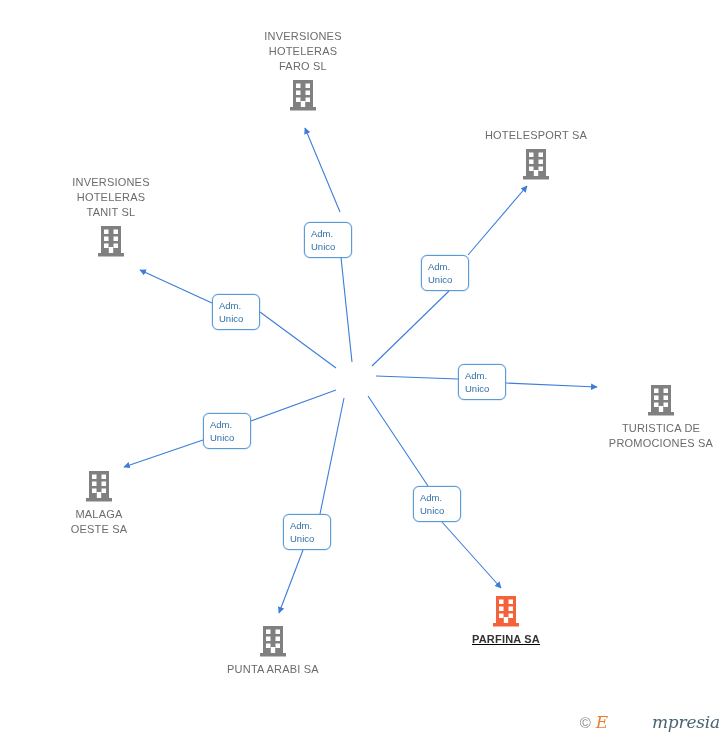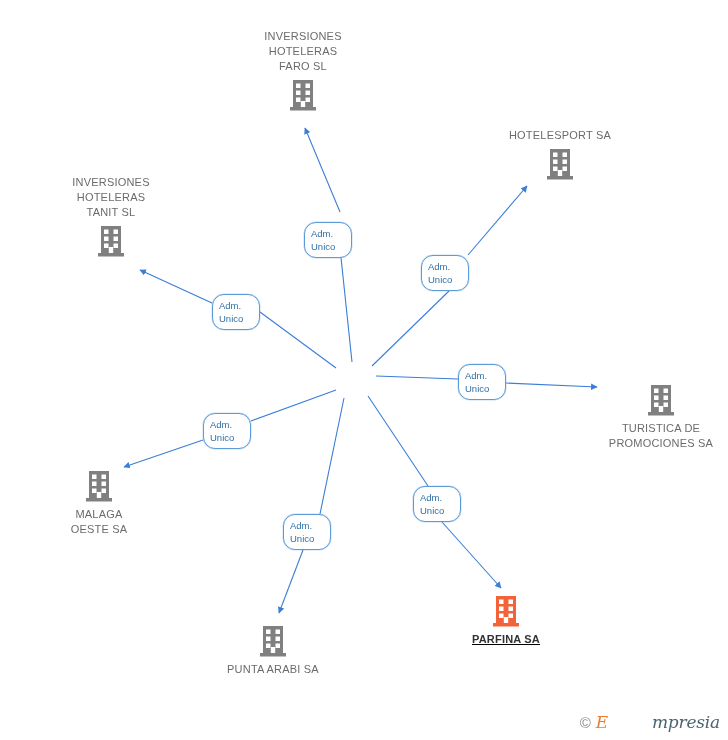"HOTELESPORT SA" div.node { left: 560px -> 536px }
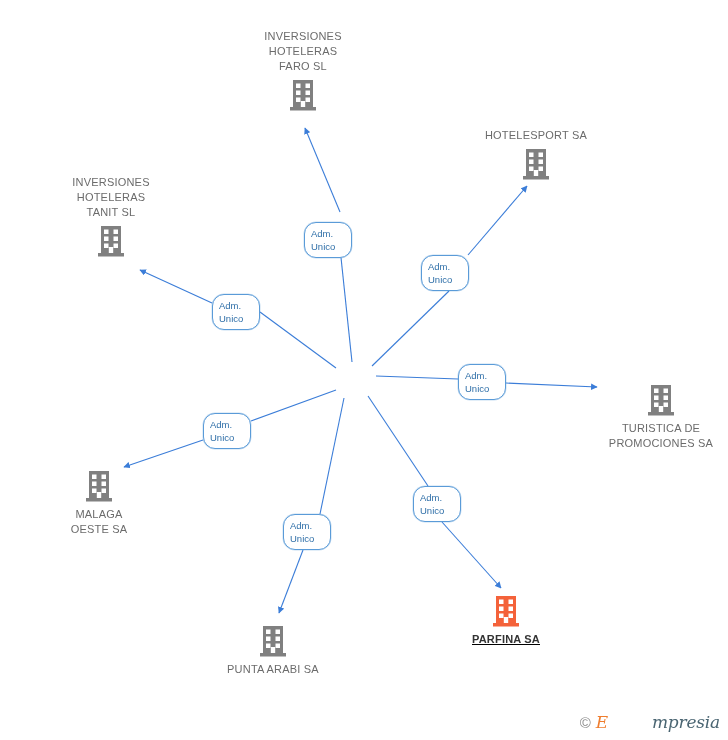"Adm." .edge-label { border-radius: 12px -> 6px }
